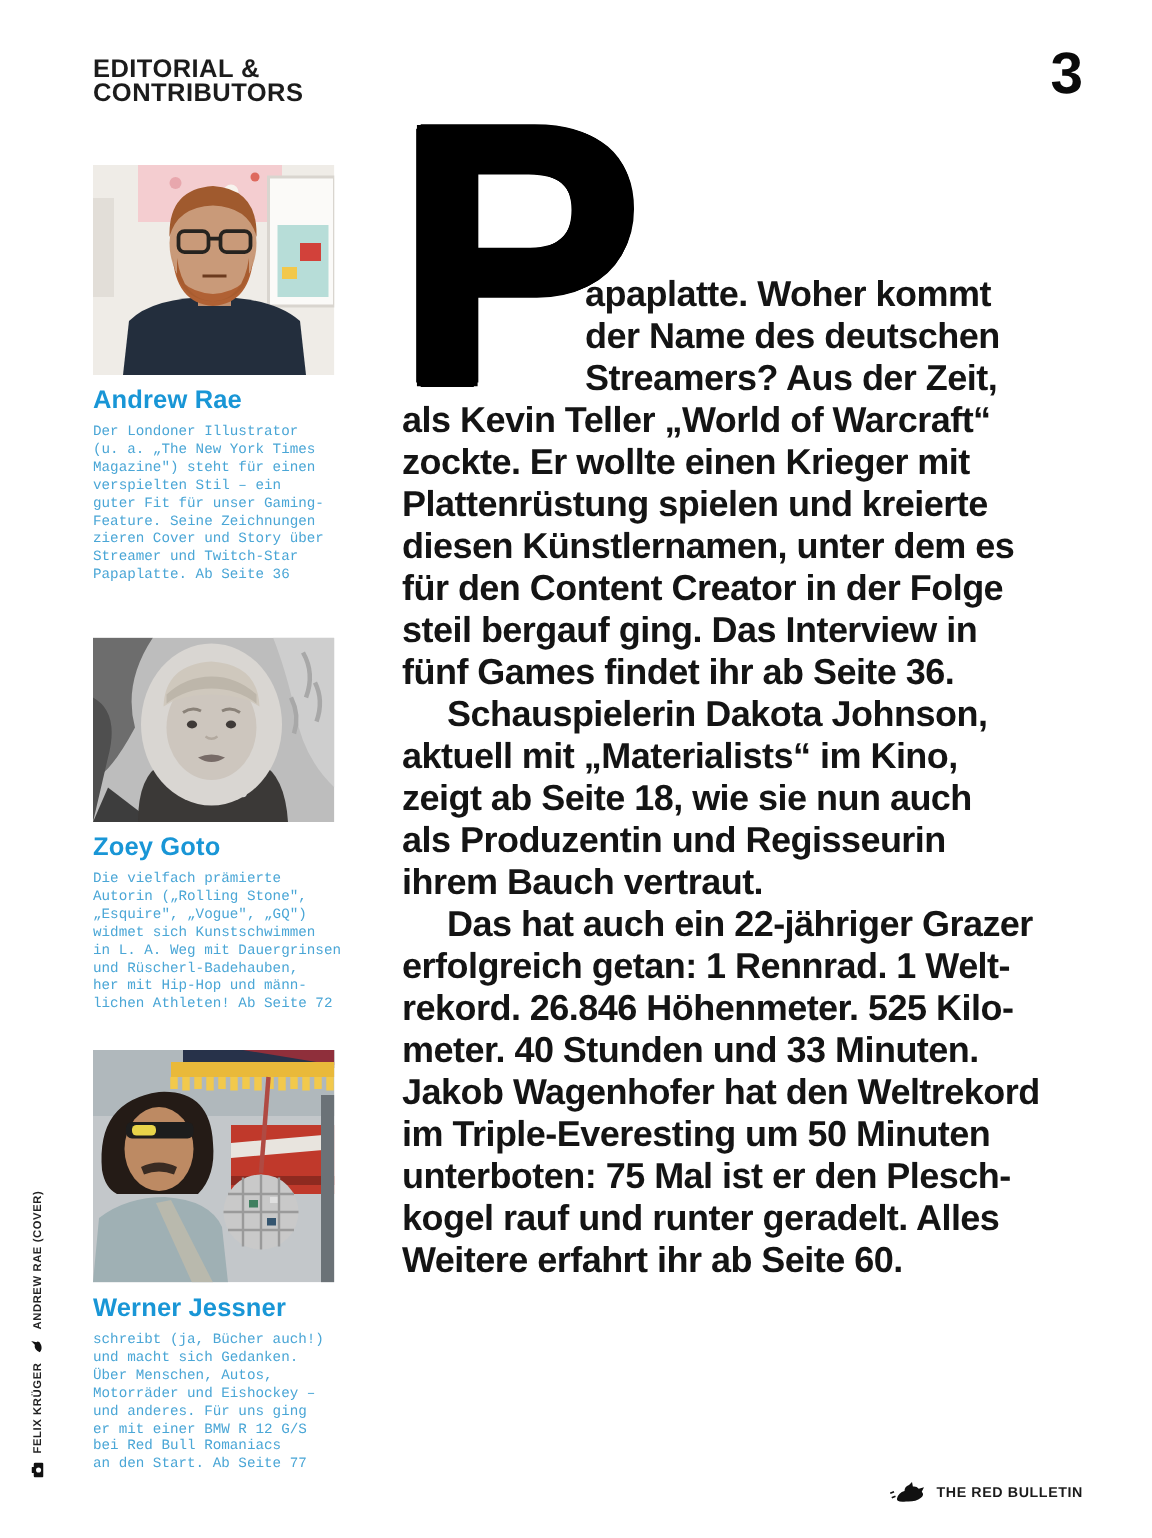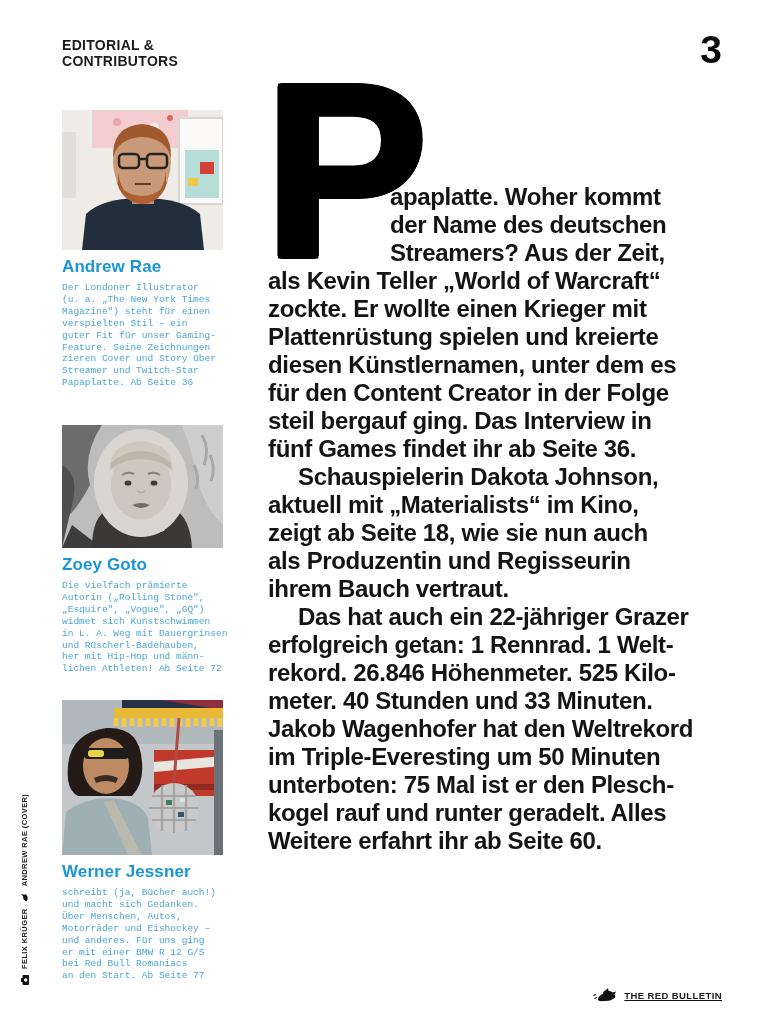"EDITORIAL &" .section-label { font-size: 14px -> 17px }
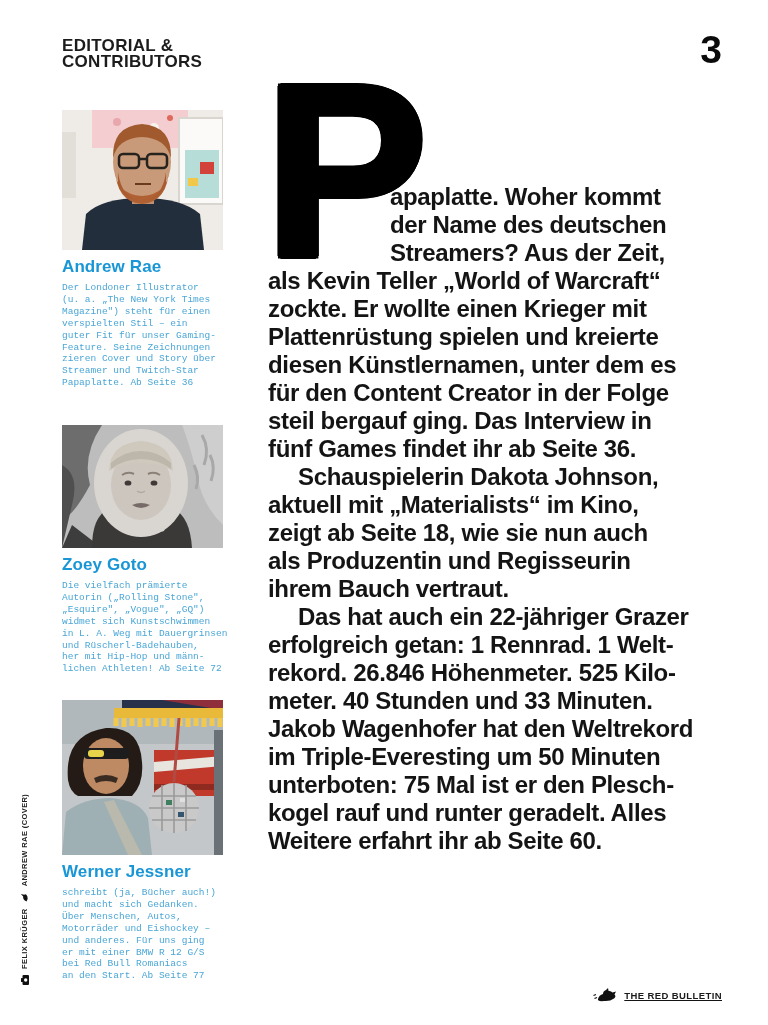"THE RED BULLETIN" .footer-logo { text-decoration: underline -> none }
